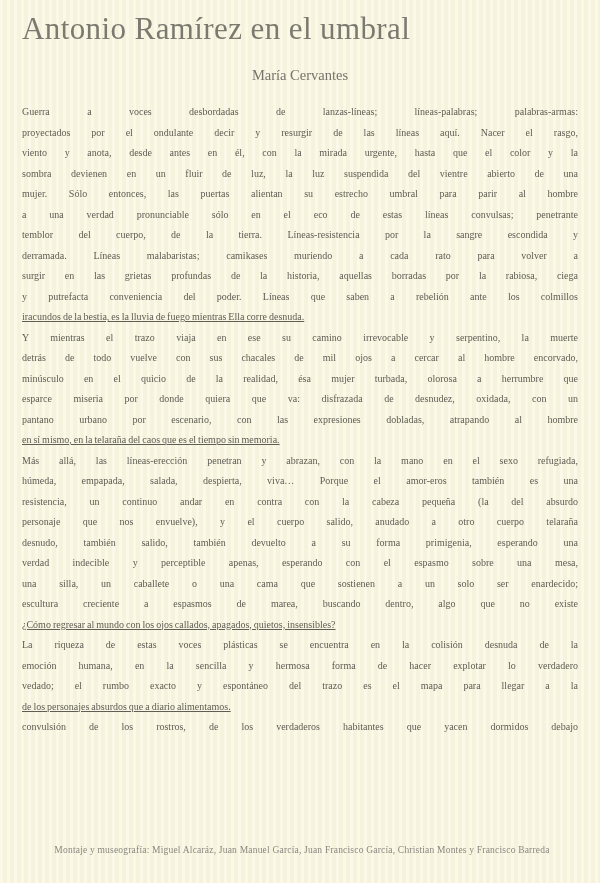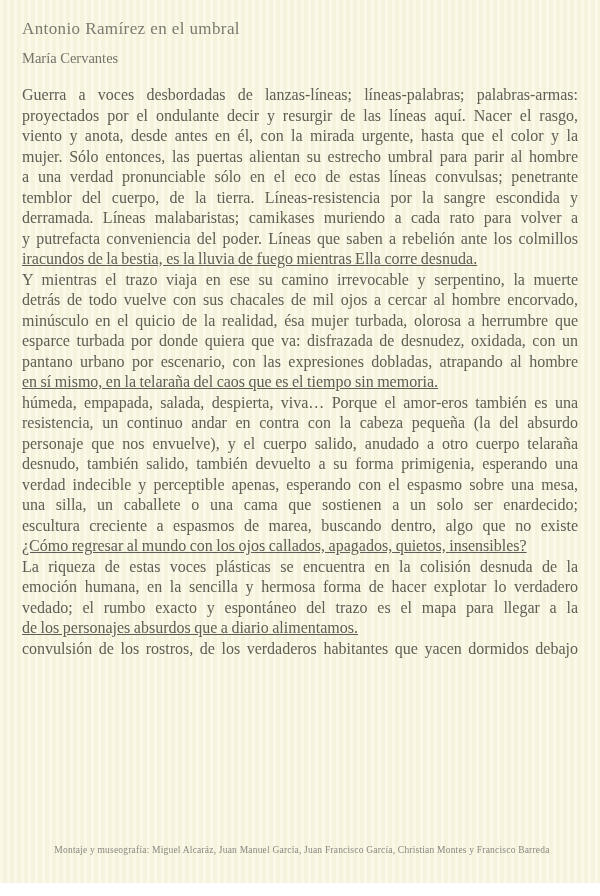"Antonio Ramírez en el umbral" .title { font-size: 17px -> 31px }
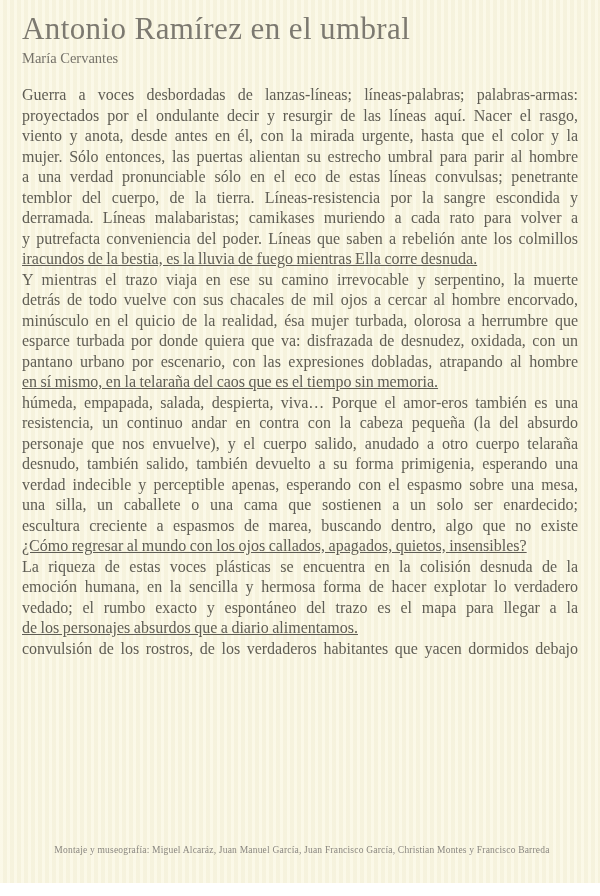"María Cervantes" .author { margin-top: 5px -> 22px; text-align: left -> center }
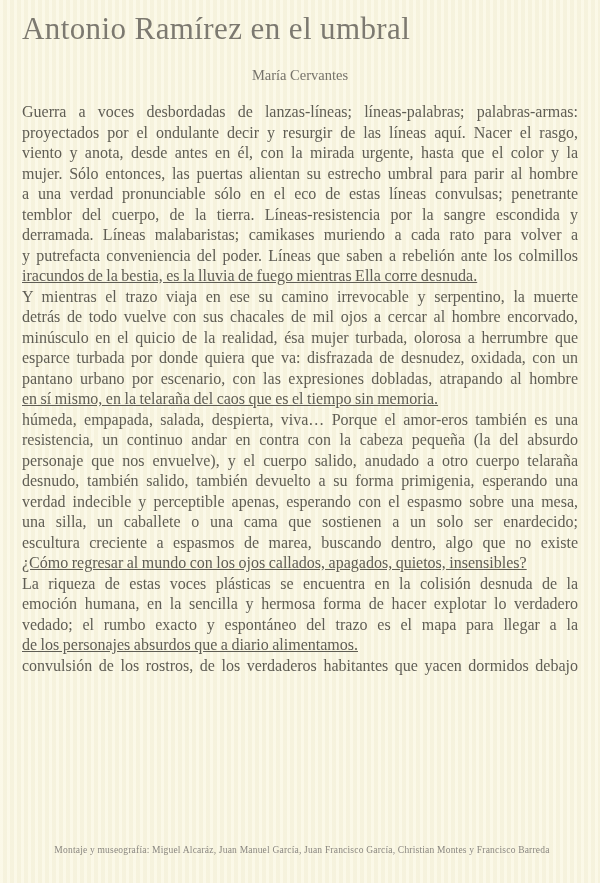"Guerra a voces desbordadas de" .article-body { font-size: 16px -> 10px }
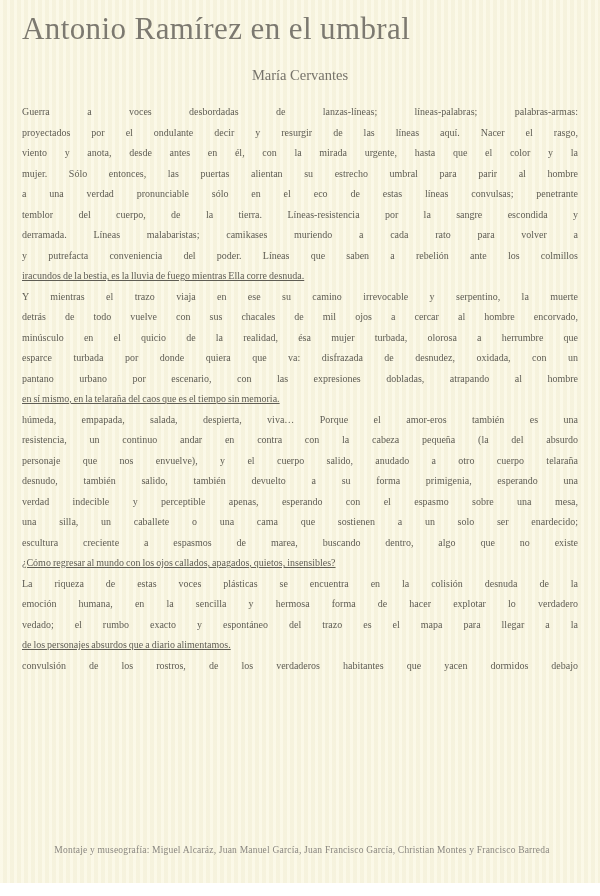"sombra devienen en un fluir" div.line { html: none -> <div>sombra devienen en un fluir de luz, la luz suspendida del vientre abierto de una</div> }
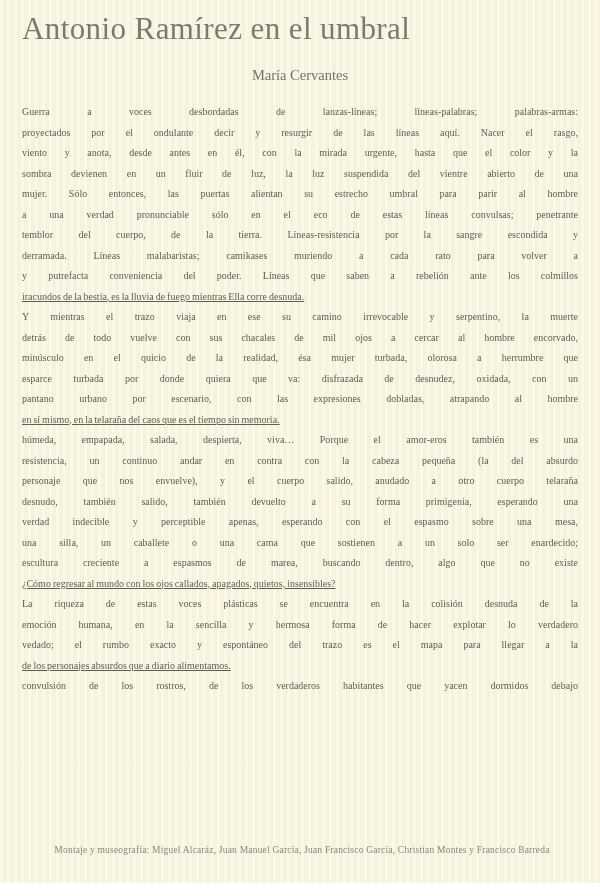"surgir en las grietas profundas" div.line { html: none -> <div>surgir en las grietas profundas de la historia, aquellas borradas por la rabiosa, ciega</div> }
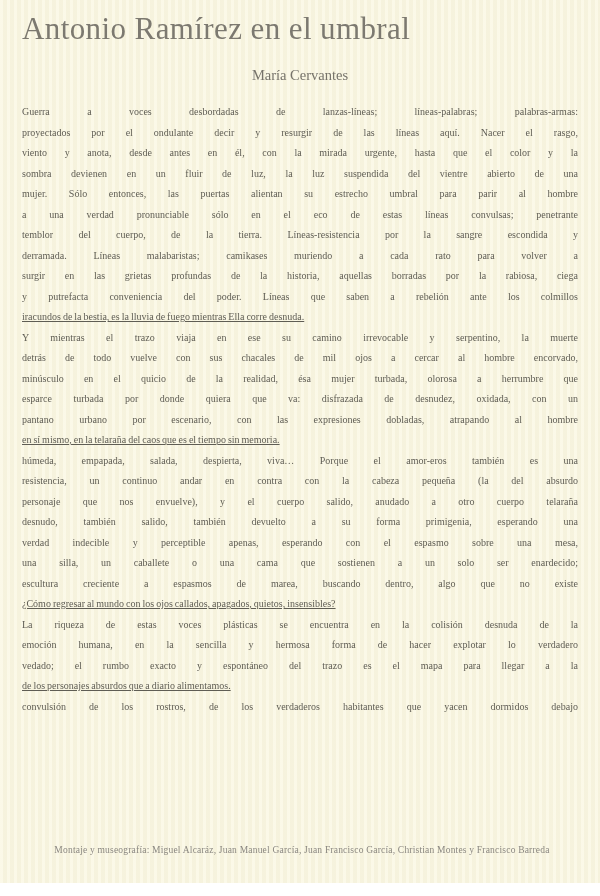"esparce turbada por donde quiera" div.line { text: turbada -> miseria }
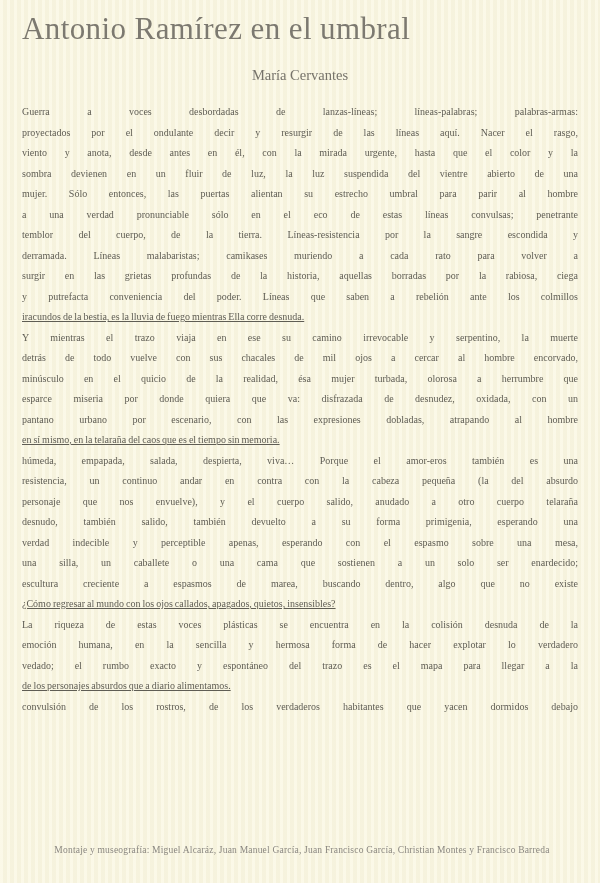"Más allá, las líneas-erección penetran" div.line { html: none -> <div>Más allá, las líneas-erección penetran y abrazan, con la mano en el sexo refugiada,</div> }
